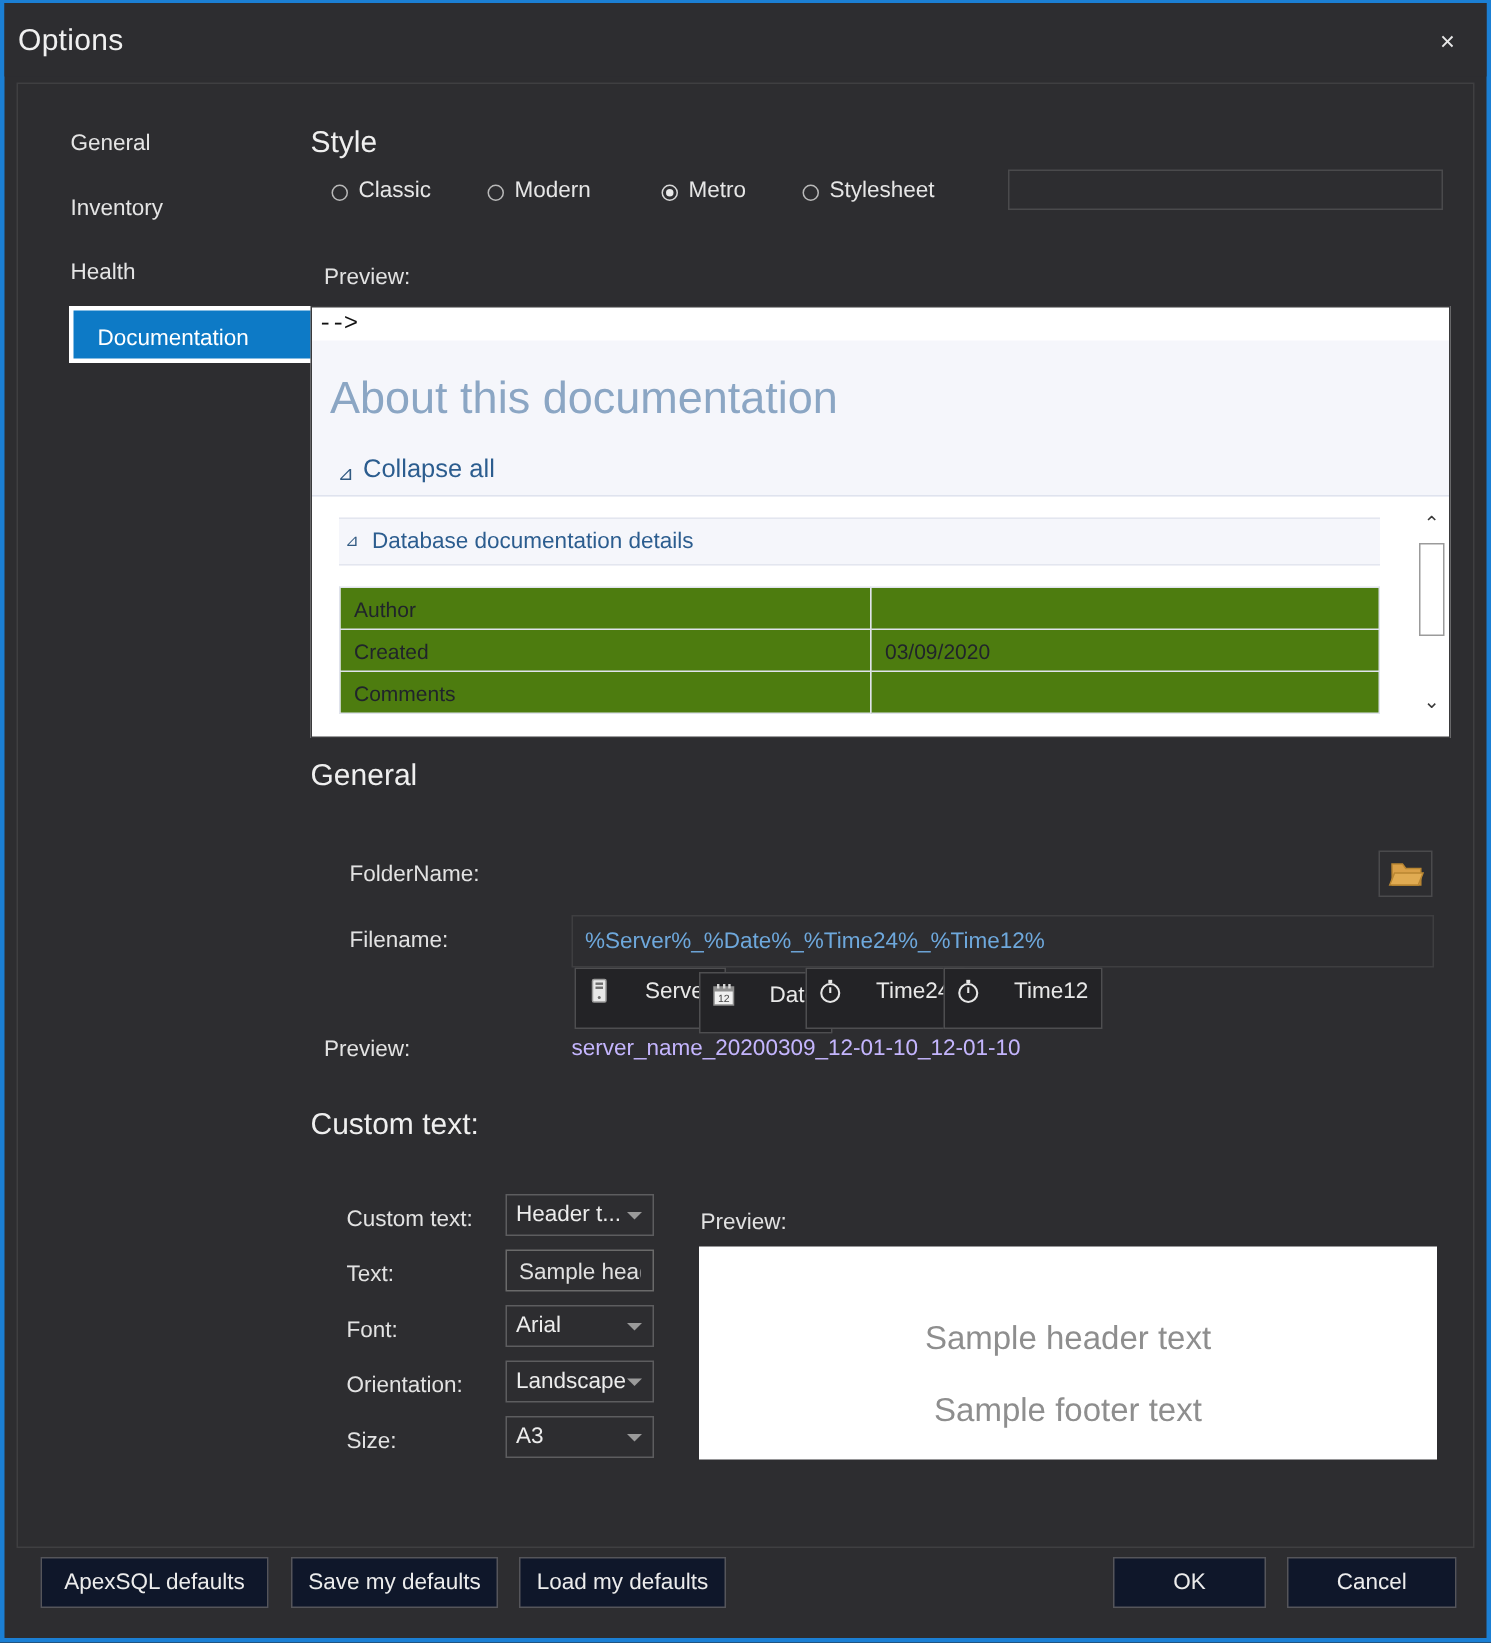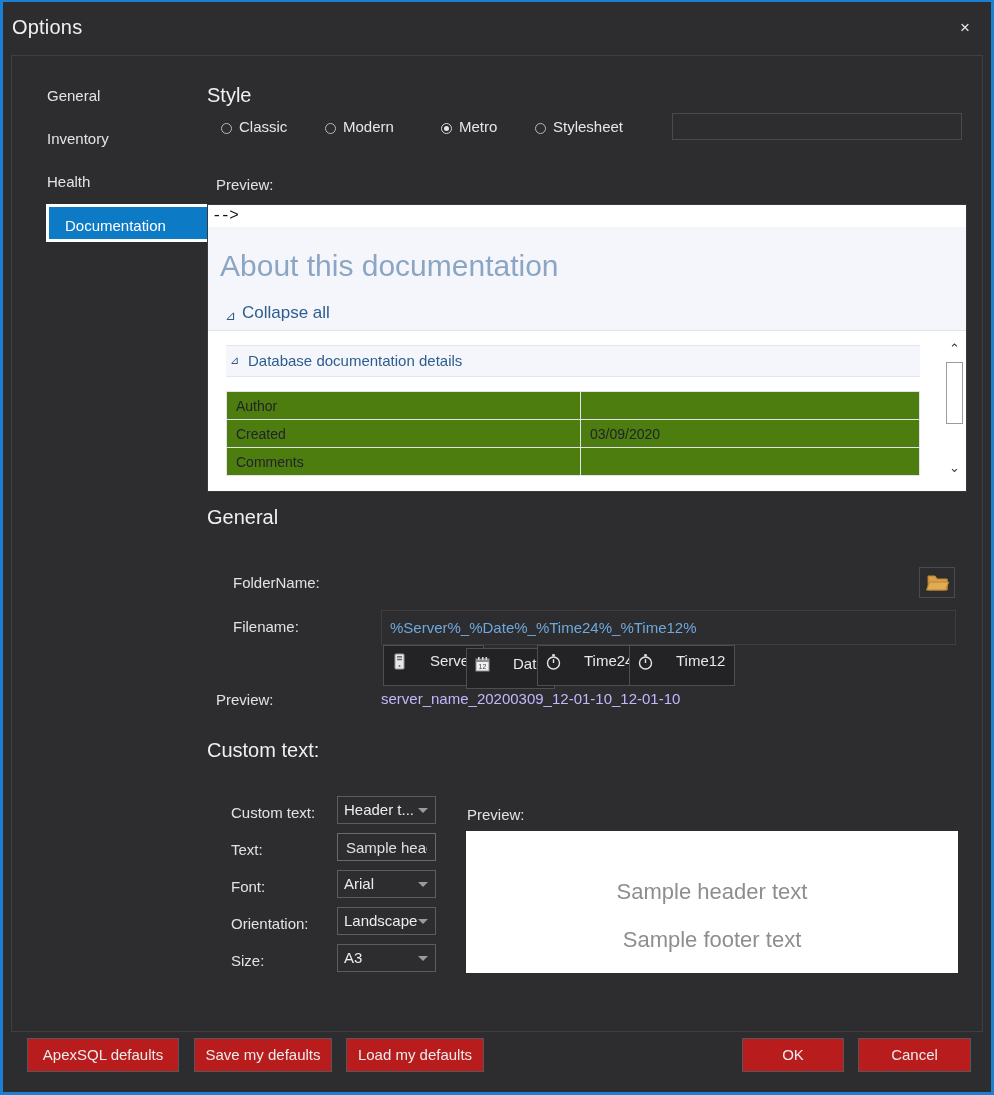"ApexSQL defaults" .btn { background: #b91c1c -> #0f172a }
